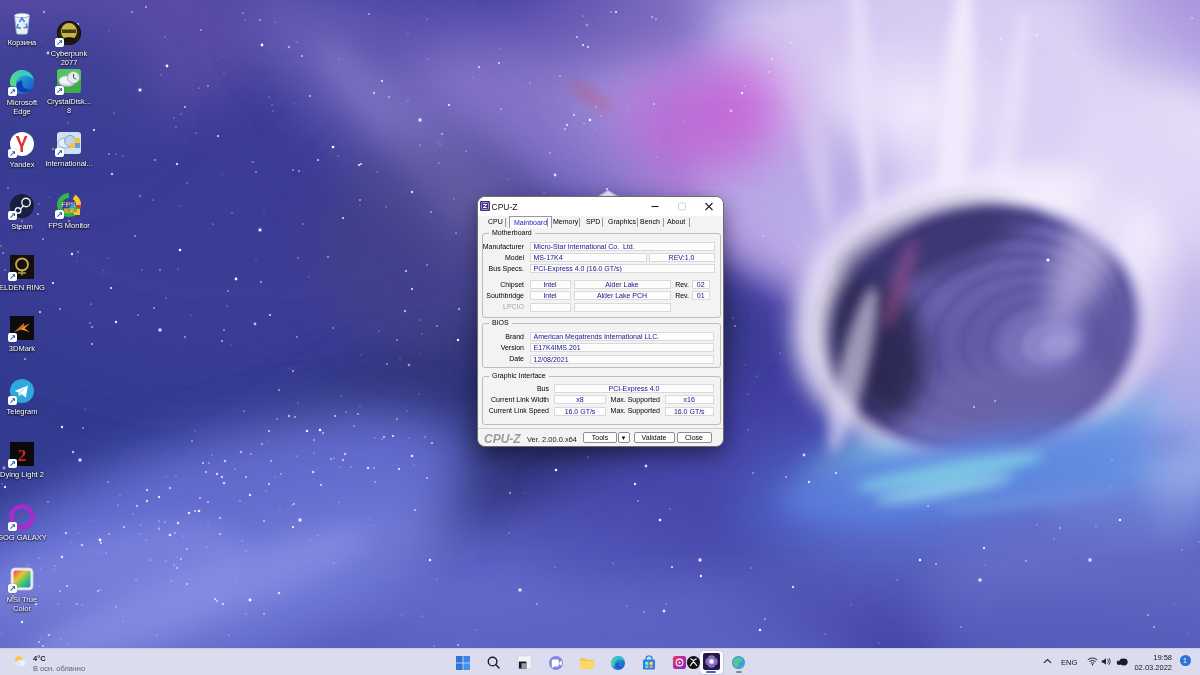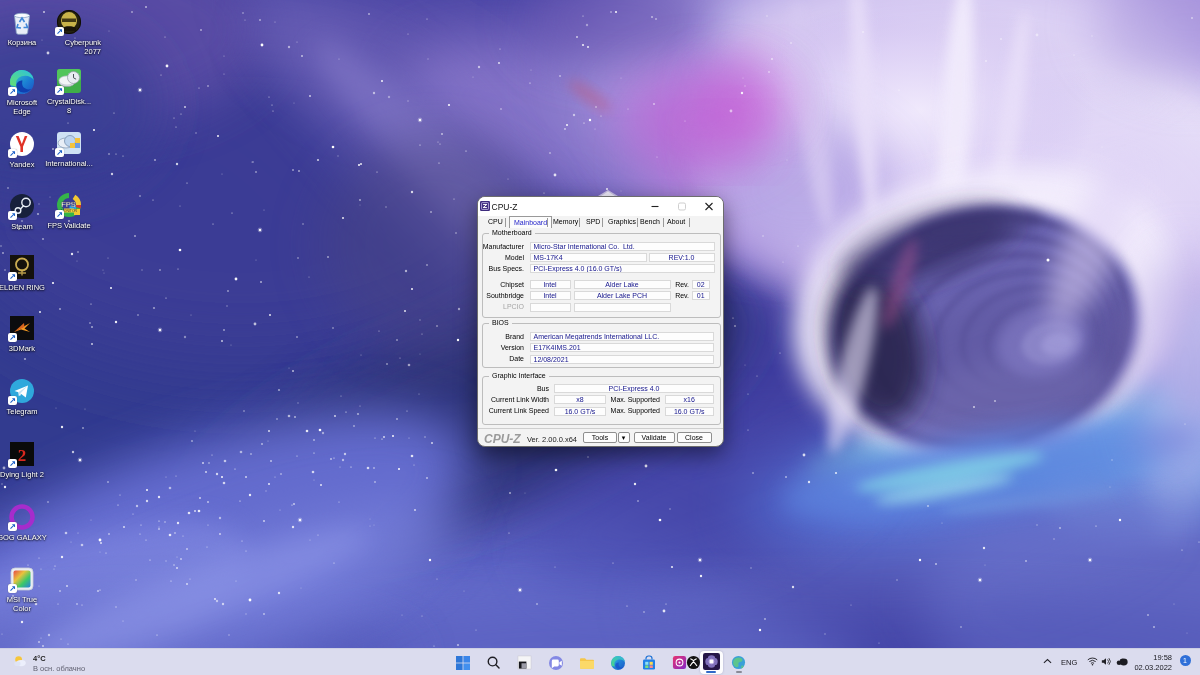"Cyberpunk" div.dicon { text-align: right -> none; top: 9px -> 20px }
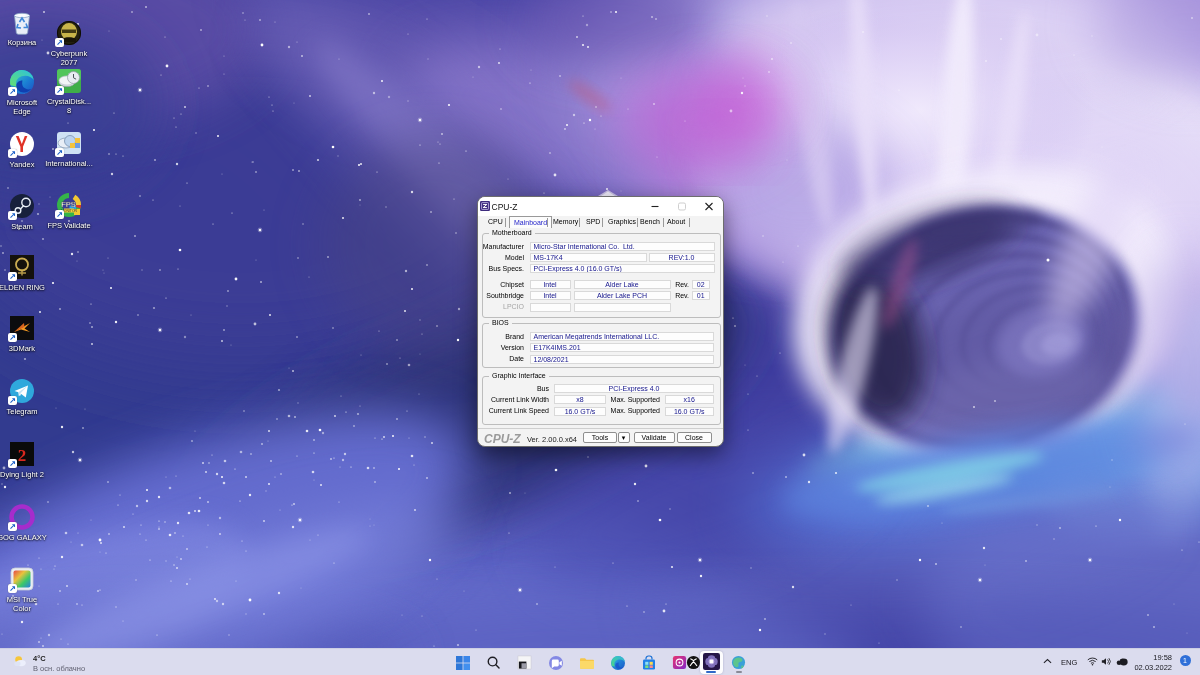"FPS Validate" div.lbl { text: Validate -> Monitor }
